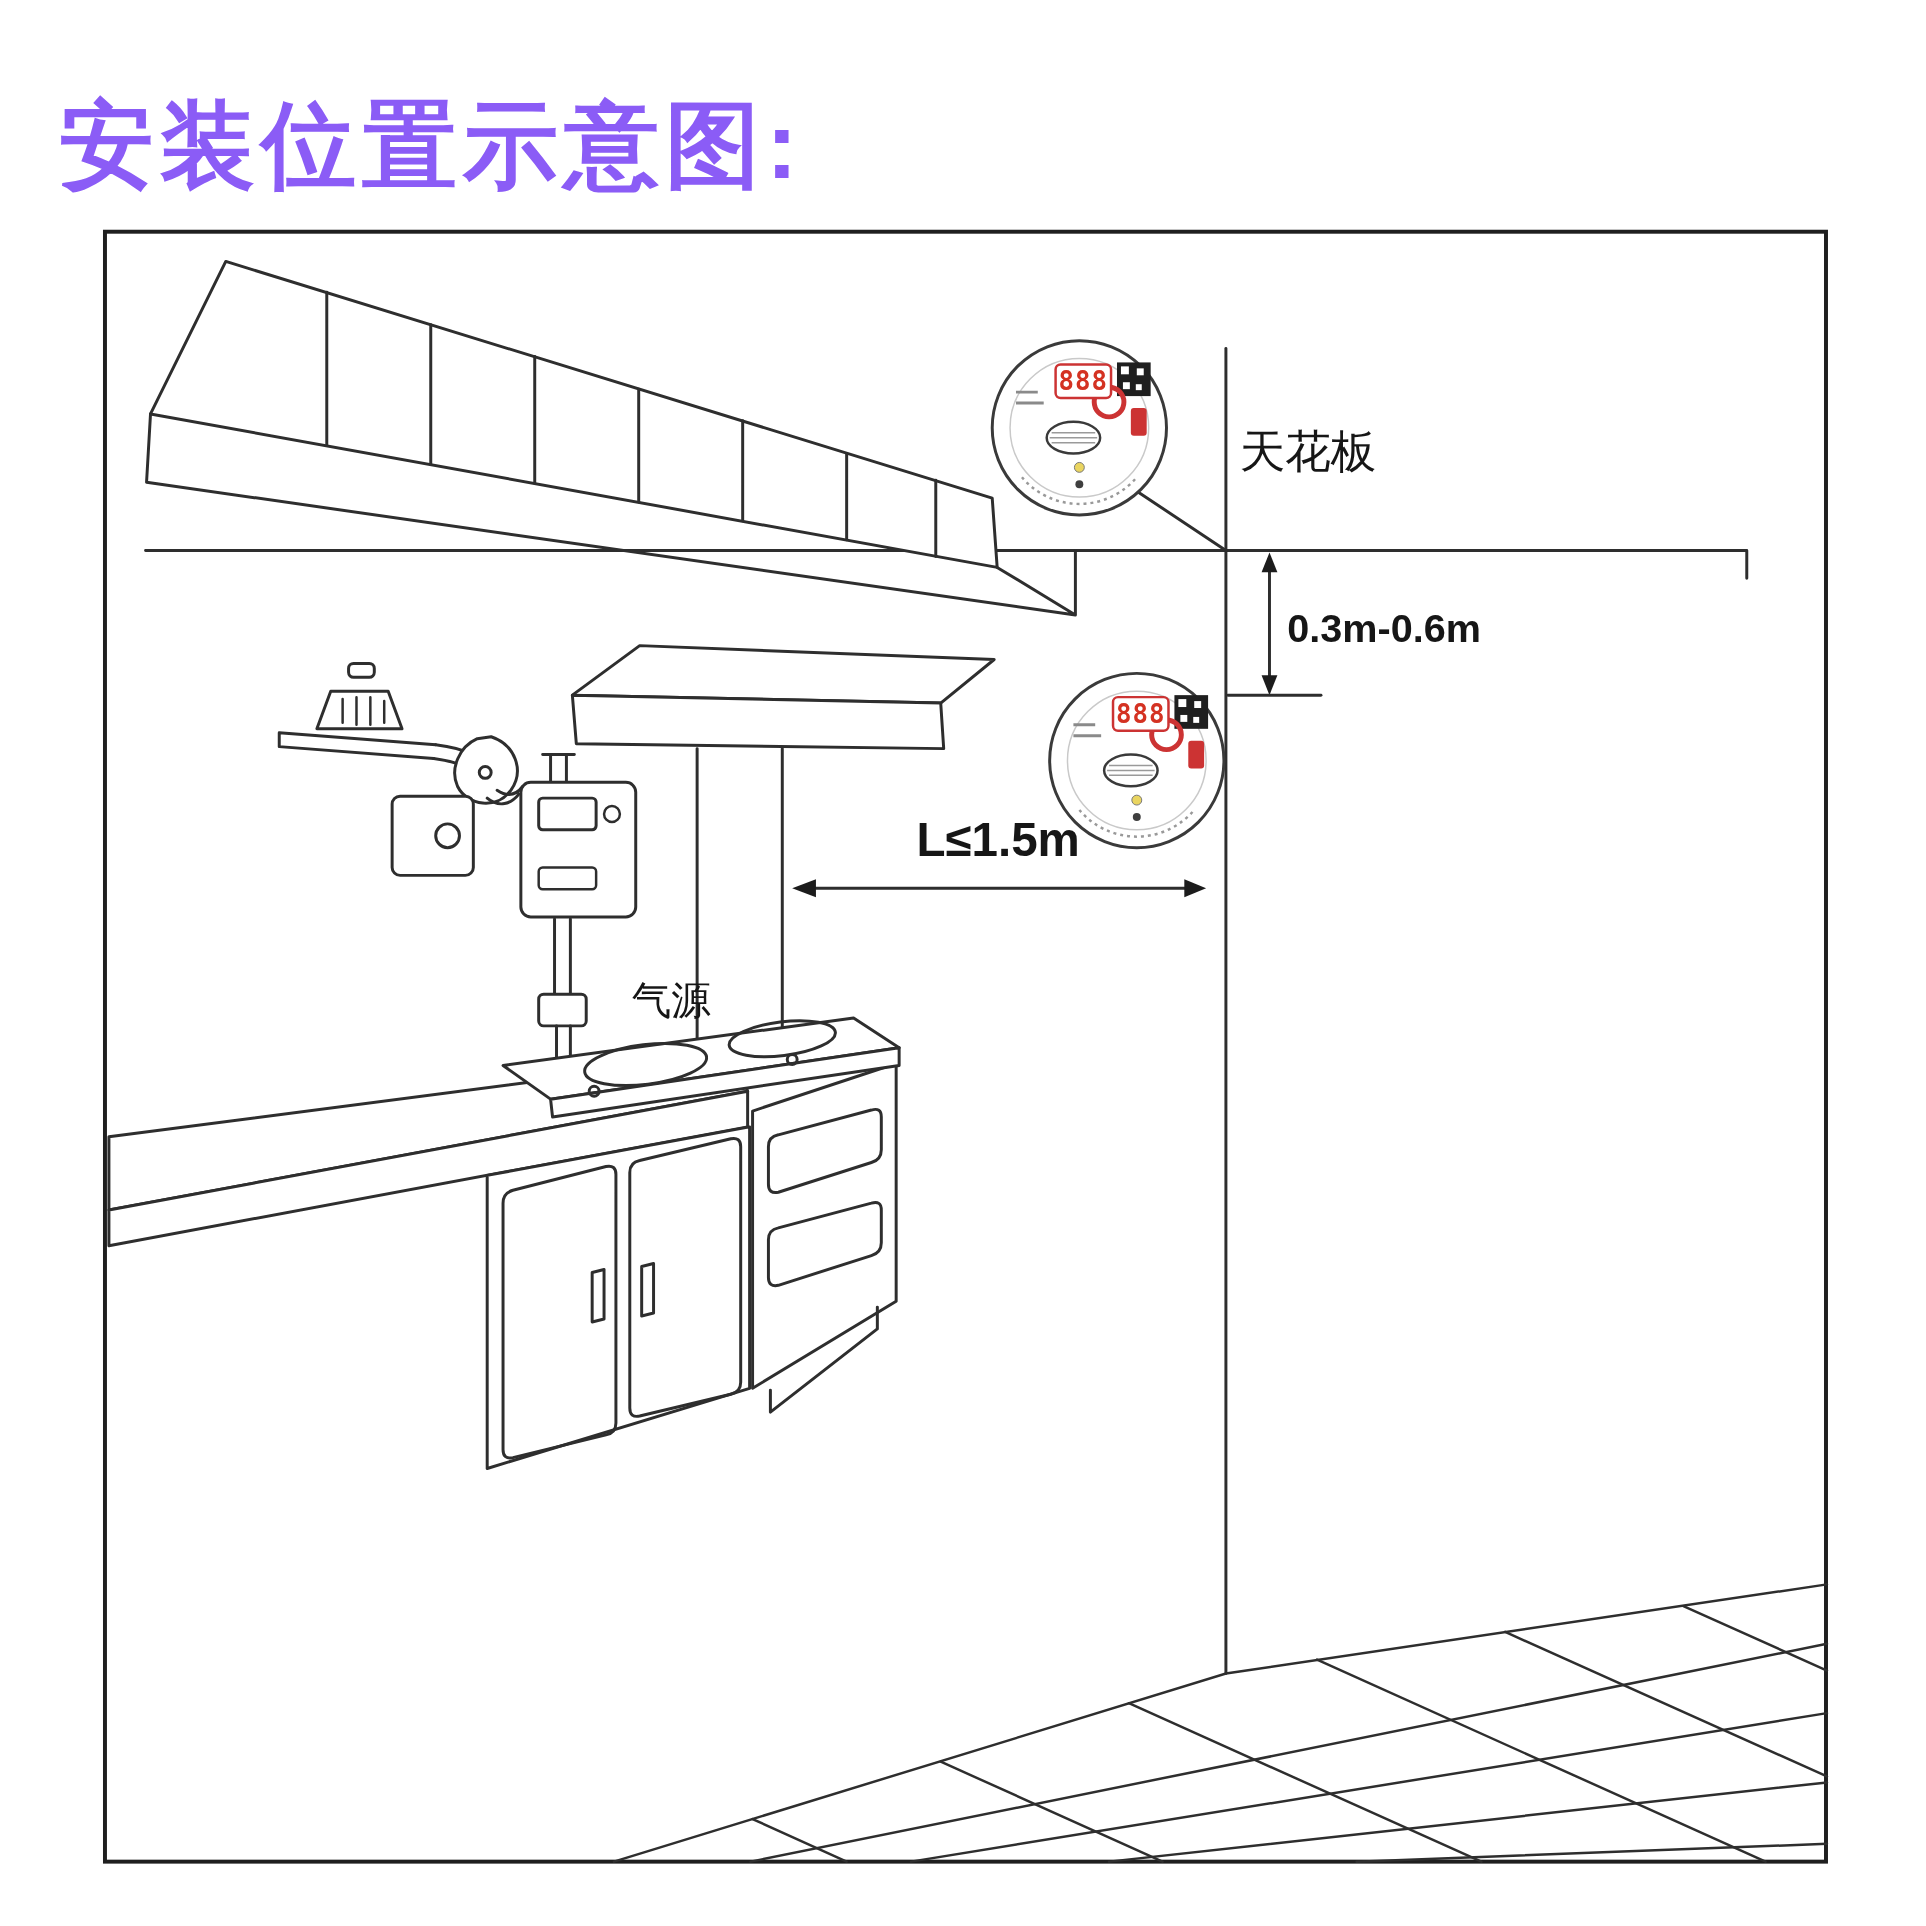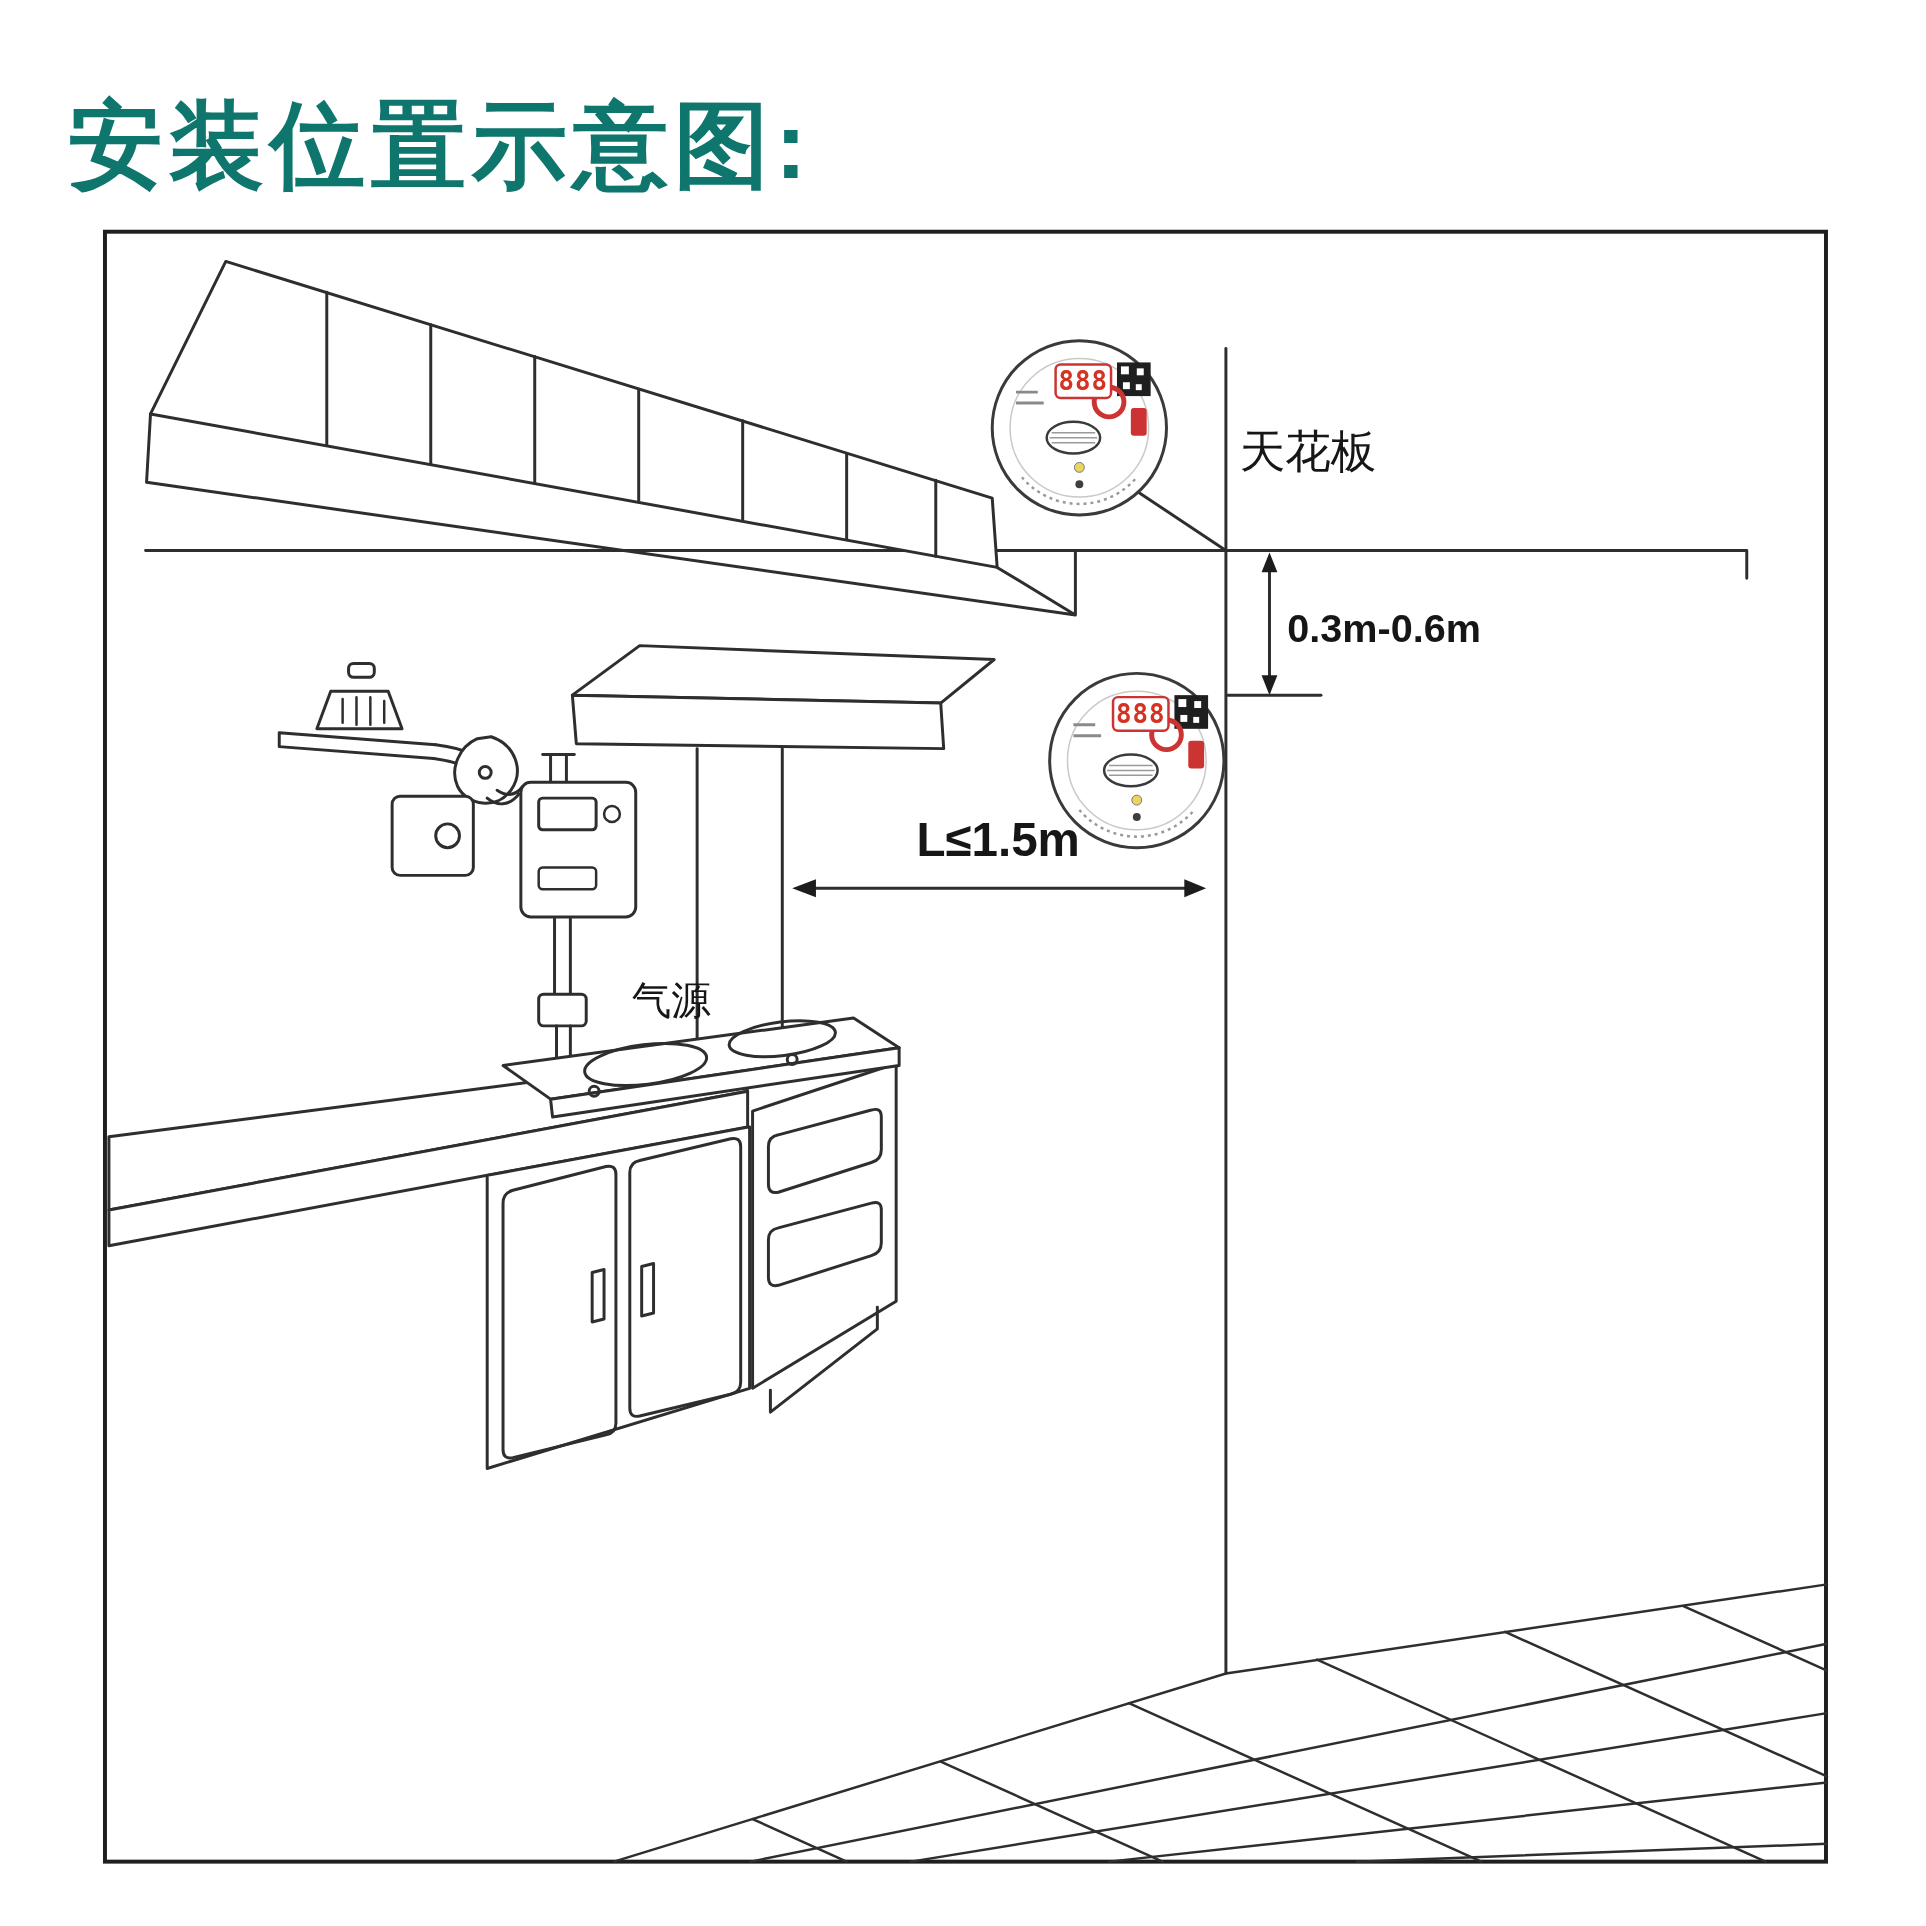"安装位置示意图:" .title { color: #0f766e -> #8b5cf6; left: 68px -> 59px }
